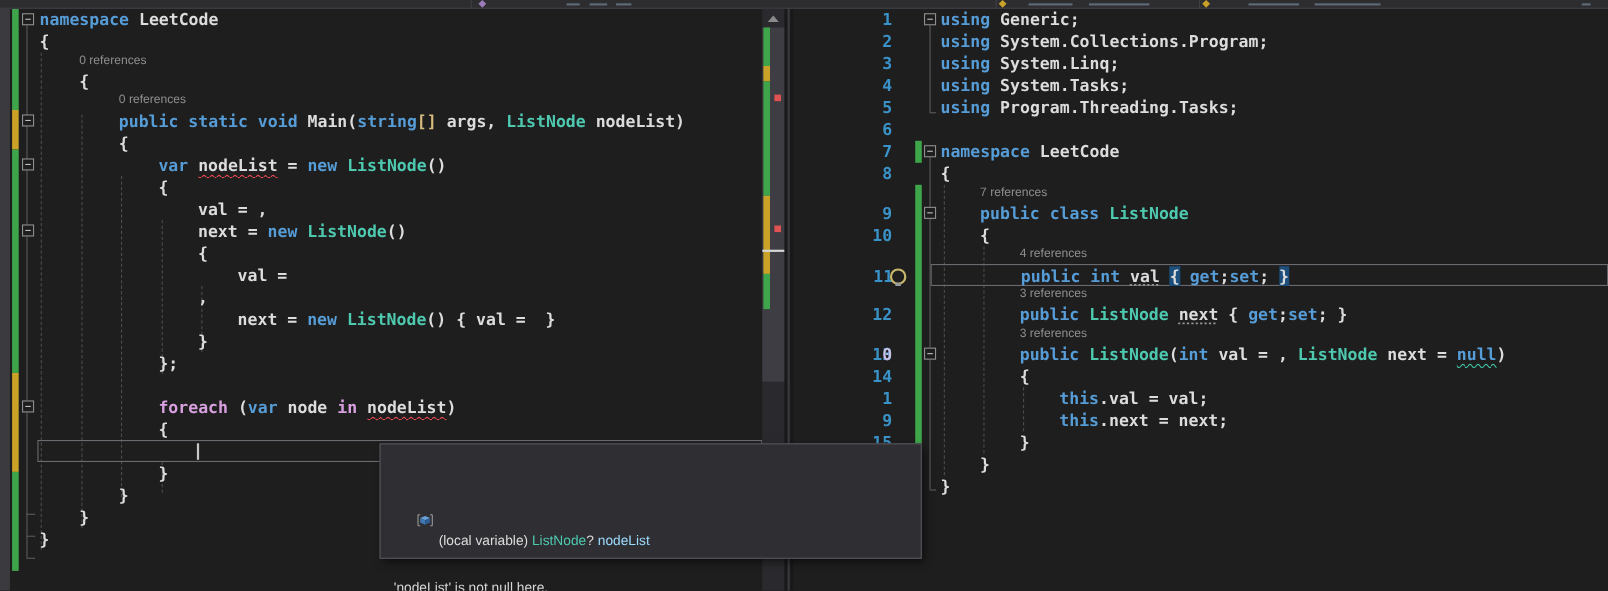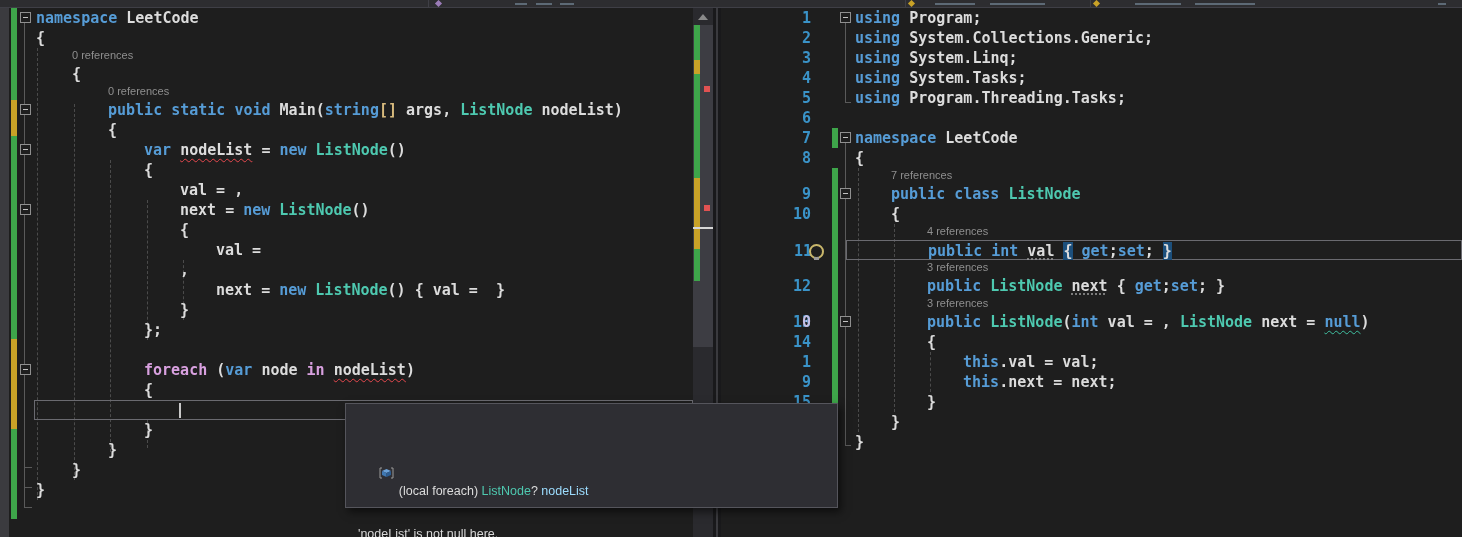"Program;" span.tk { text: Program -> Generic }
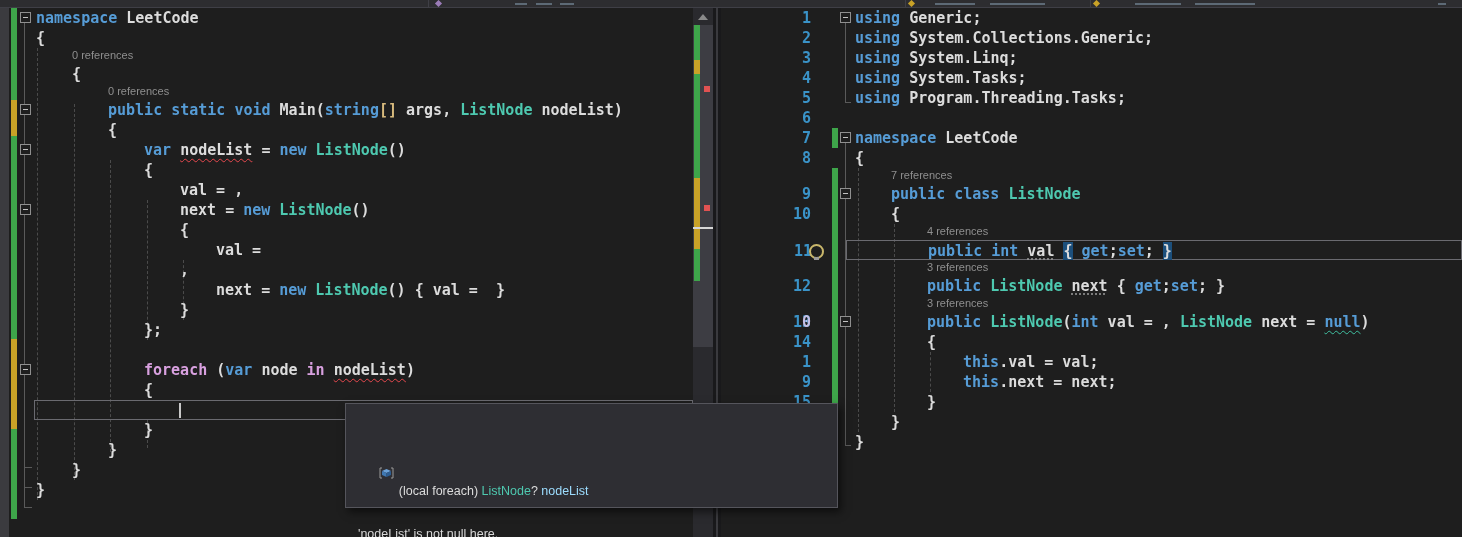"System.Collections.Generic;" span.tk { text: System.Collections.Generic -> System.Collections.Program }
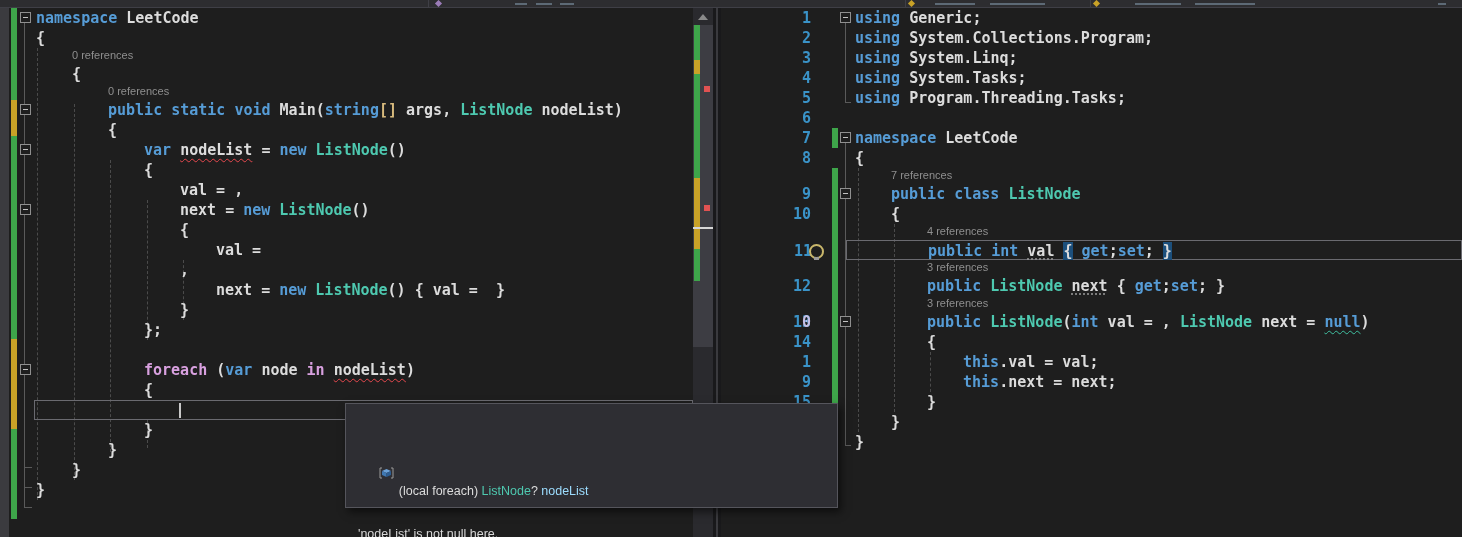"(local foreach)" span.tk { text: foreach -> variable }
